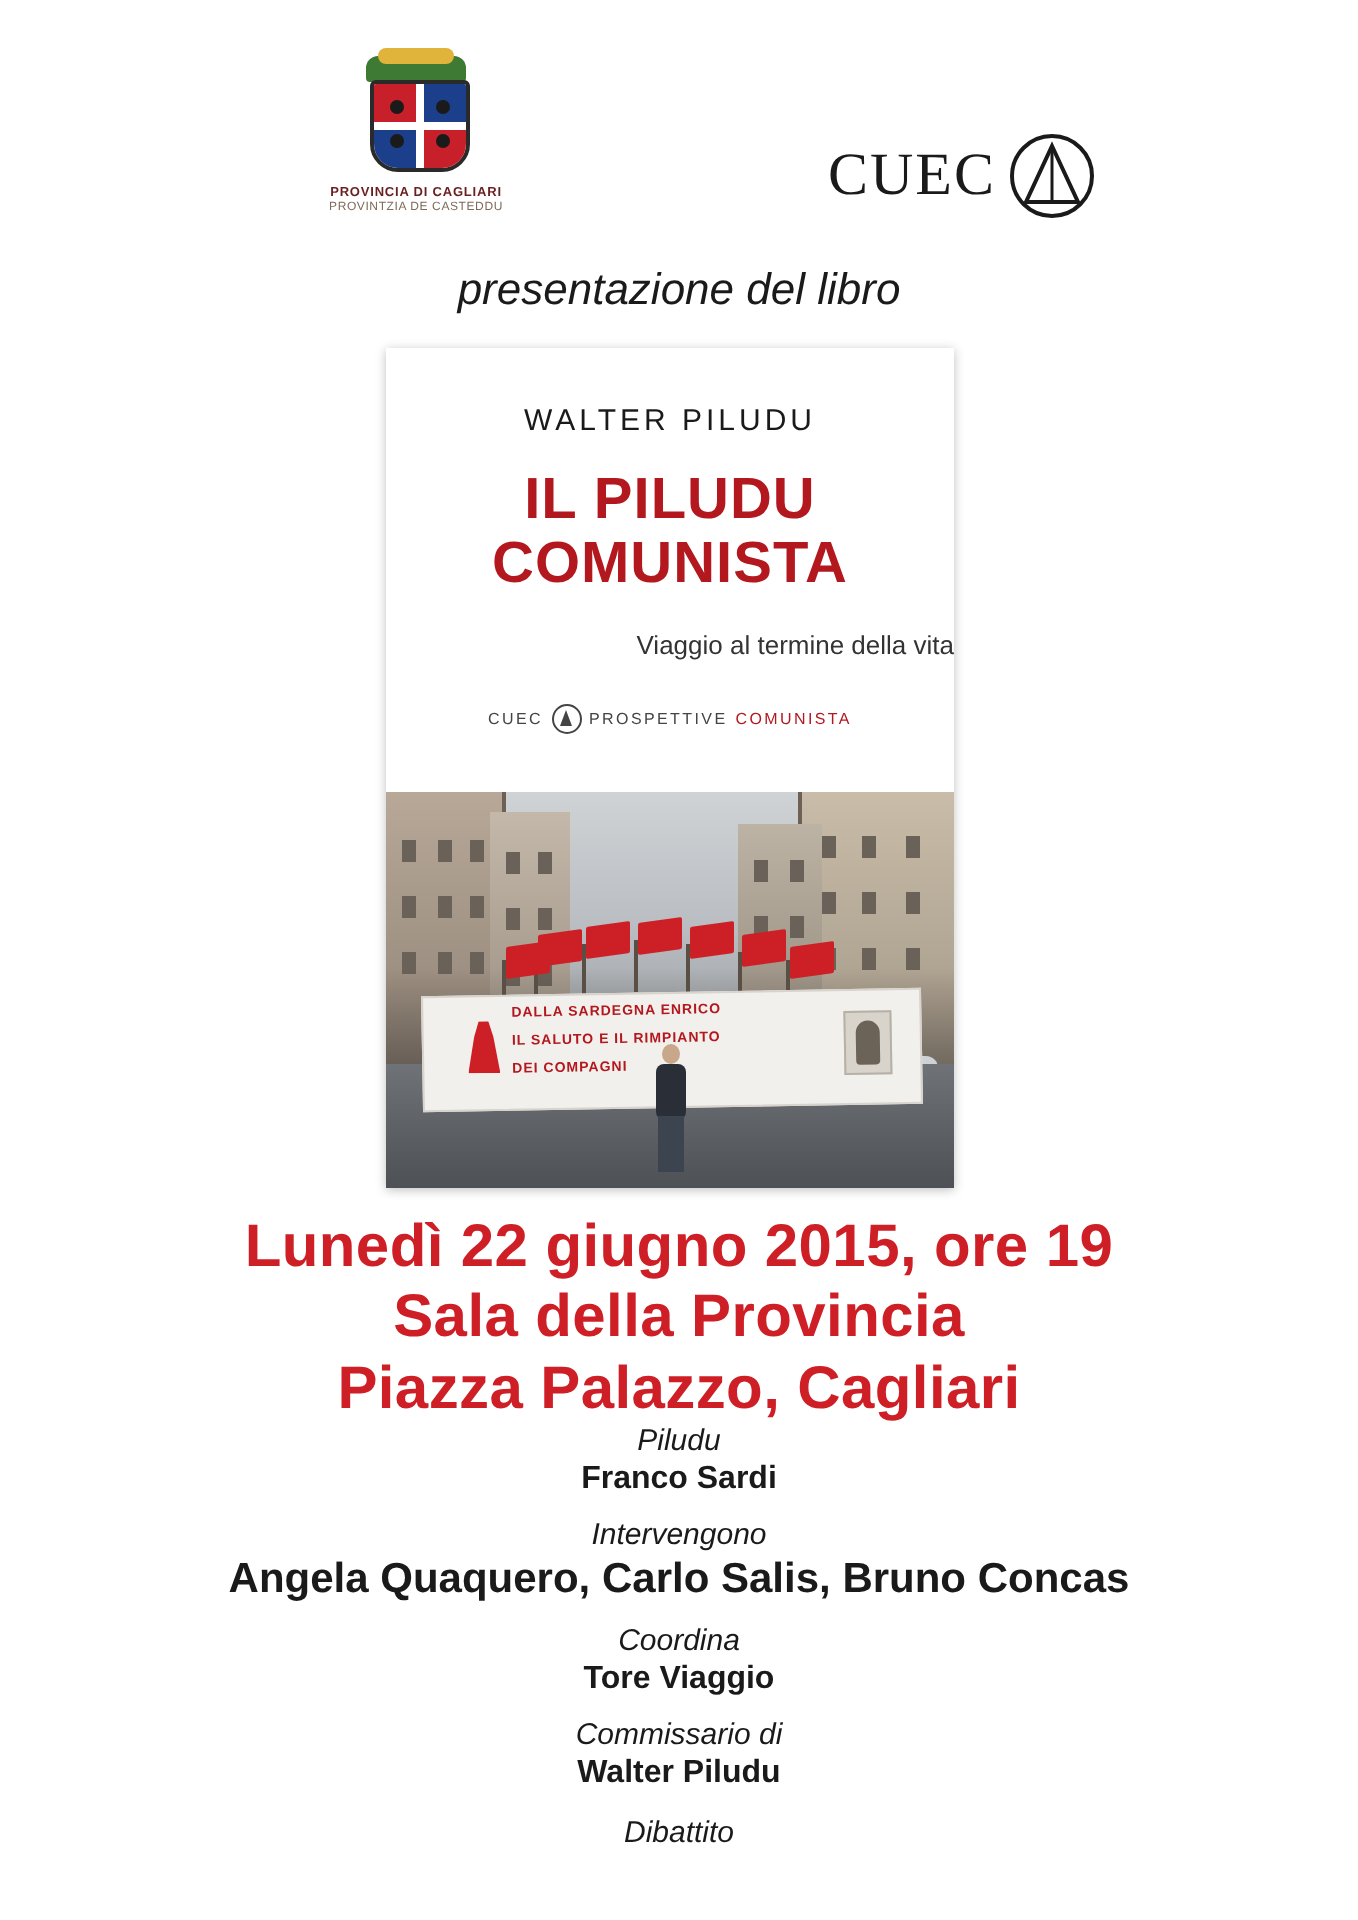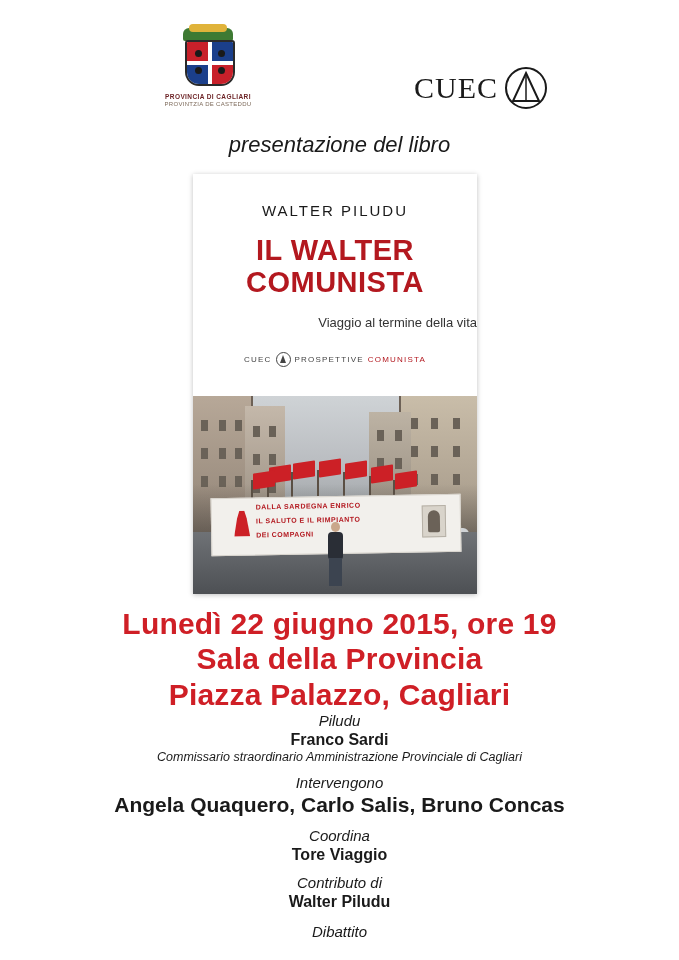"IL WALTER" div { text: WALTER -> PILUDU }
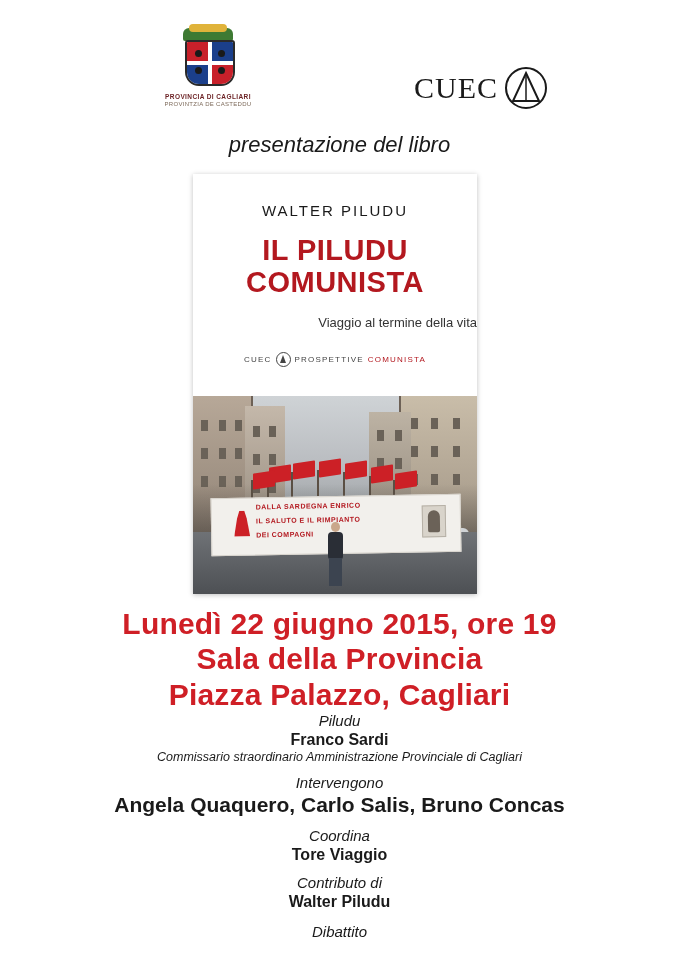"Commissario straordinario" div.sub { html: <div>Commissario straordinario Amministrazione Provinciale di Cagliari</div> -> none }
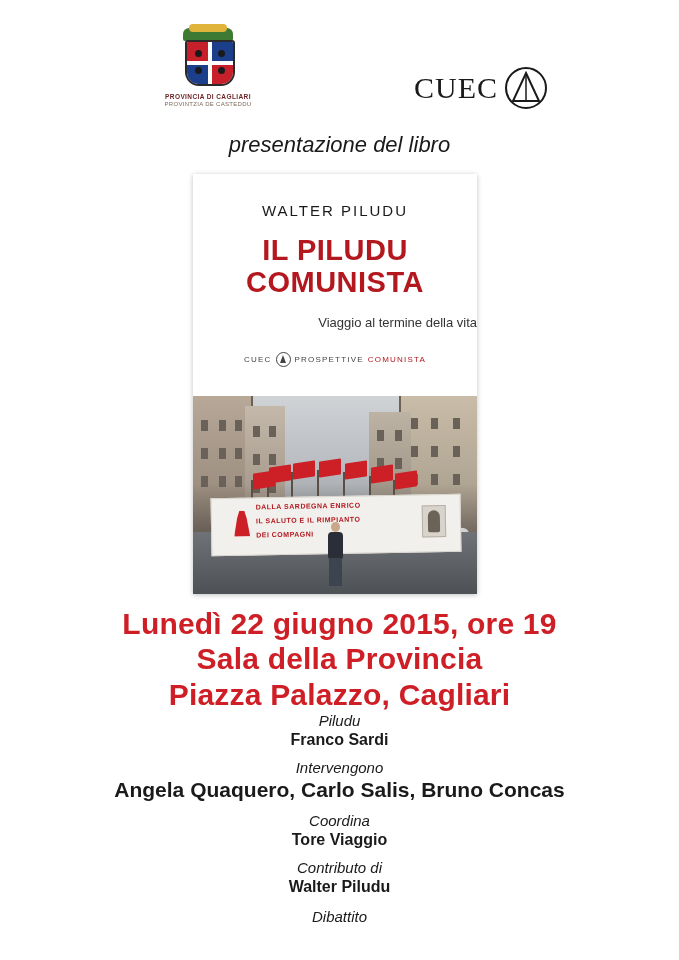"Contributo di" div.role { text: Contributo -> Commissario }
